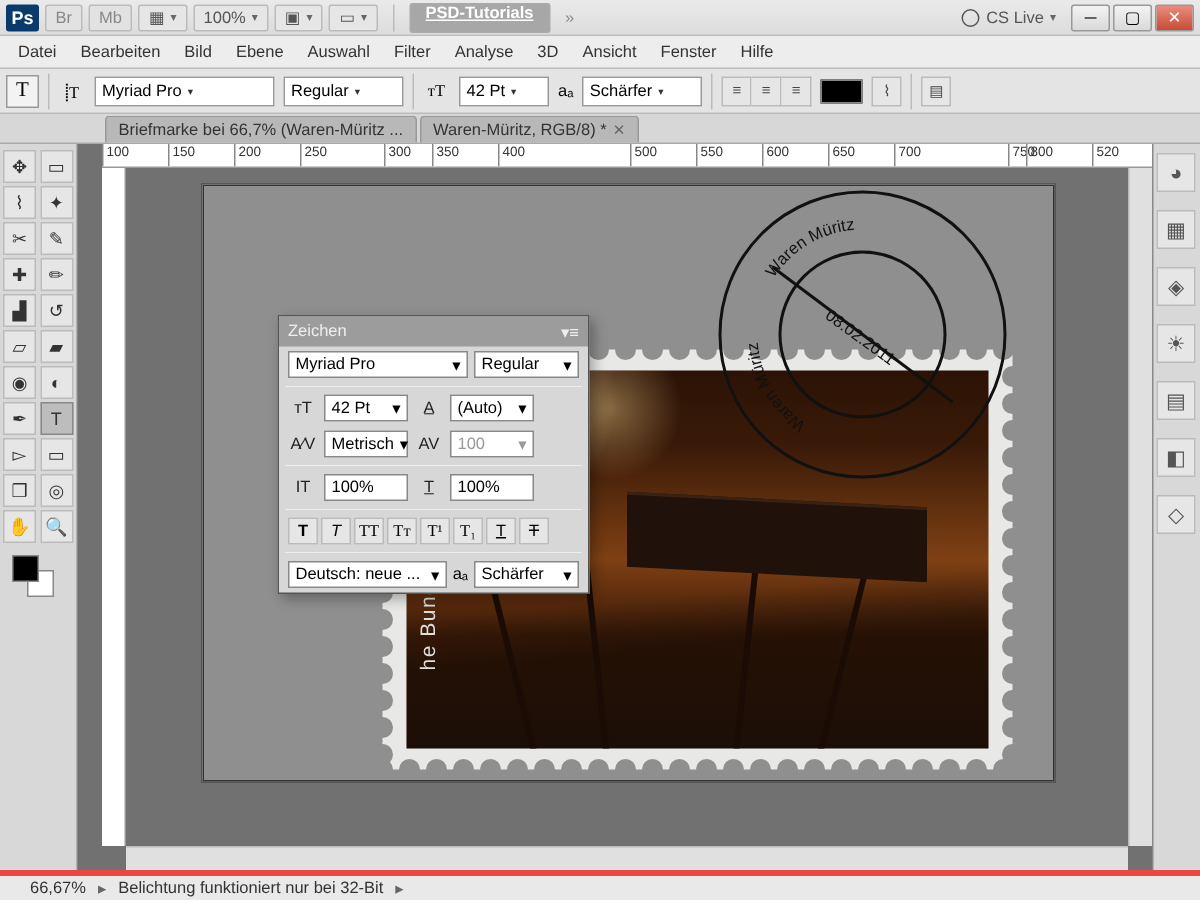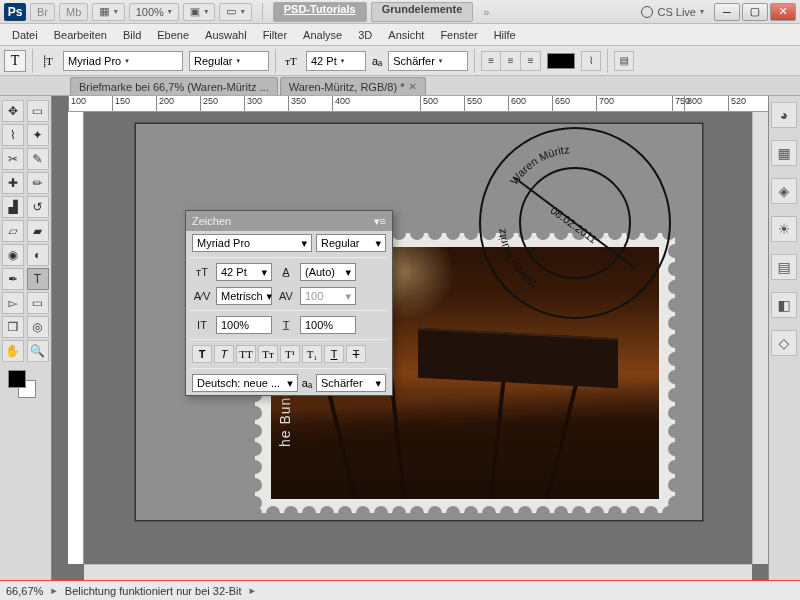"Grundelemente" div.tab-btn { html: <div>Grundelemente</div> -> none }
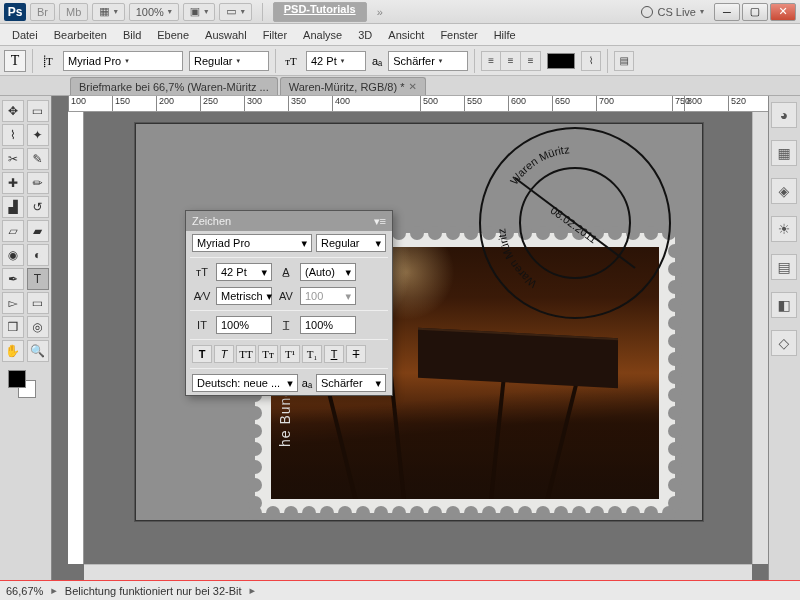"300" div.tick { left: 176px -> 188px }
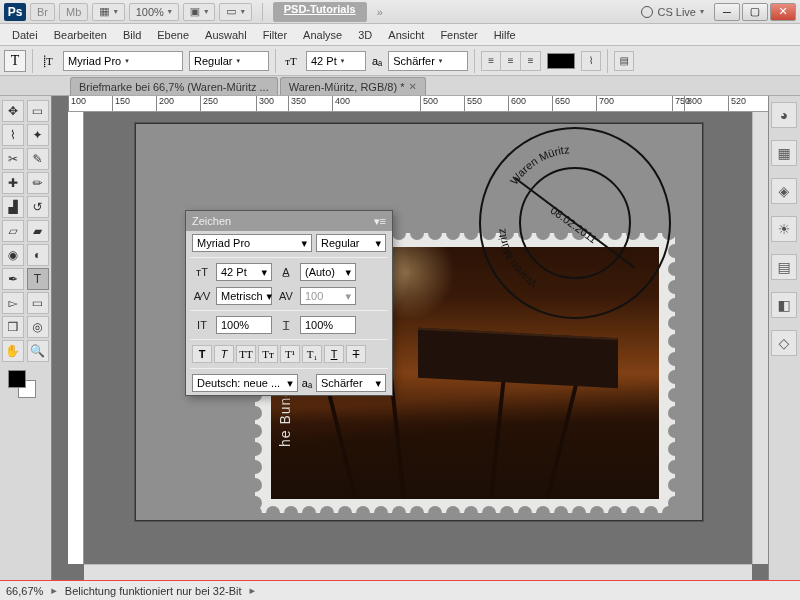"66,67%" .status { border-top: 1px solid #ef4444 -> 4px solid #ef4444; padding: 0 6px -> 0 20px }
